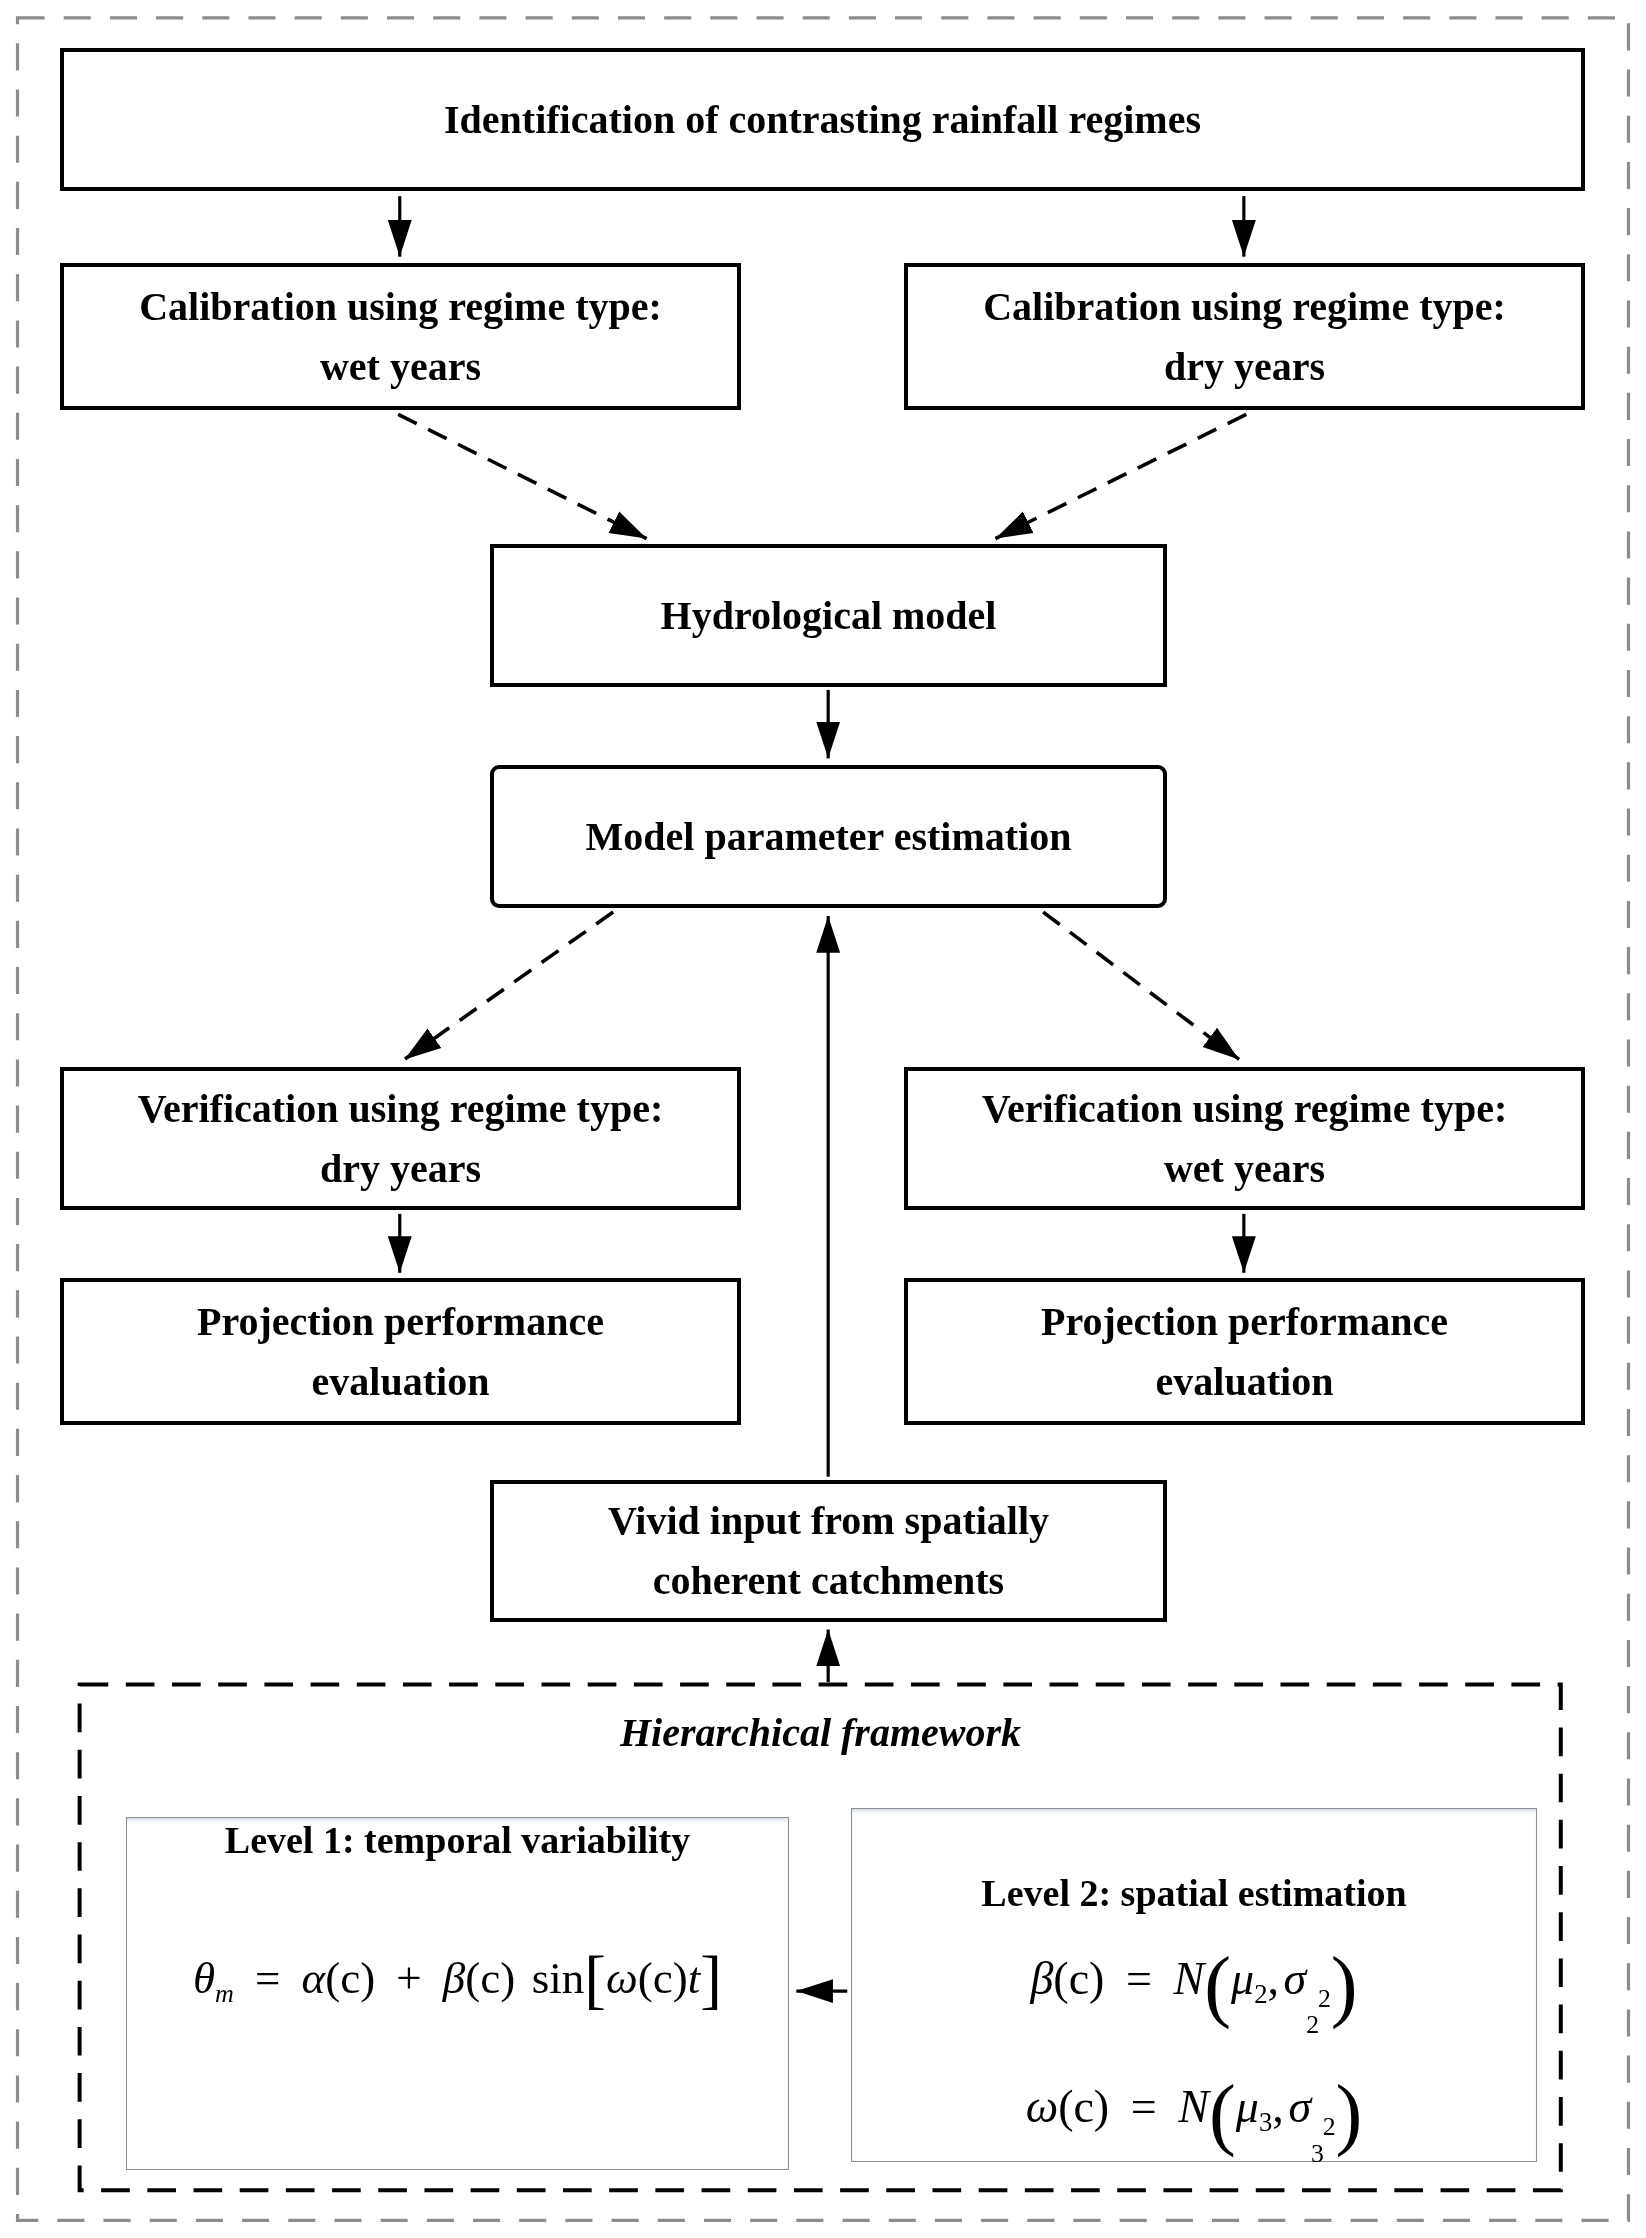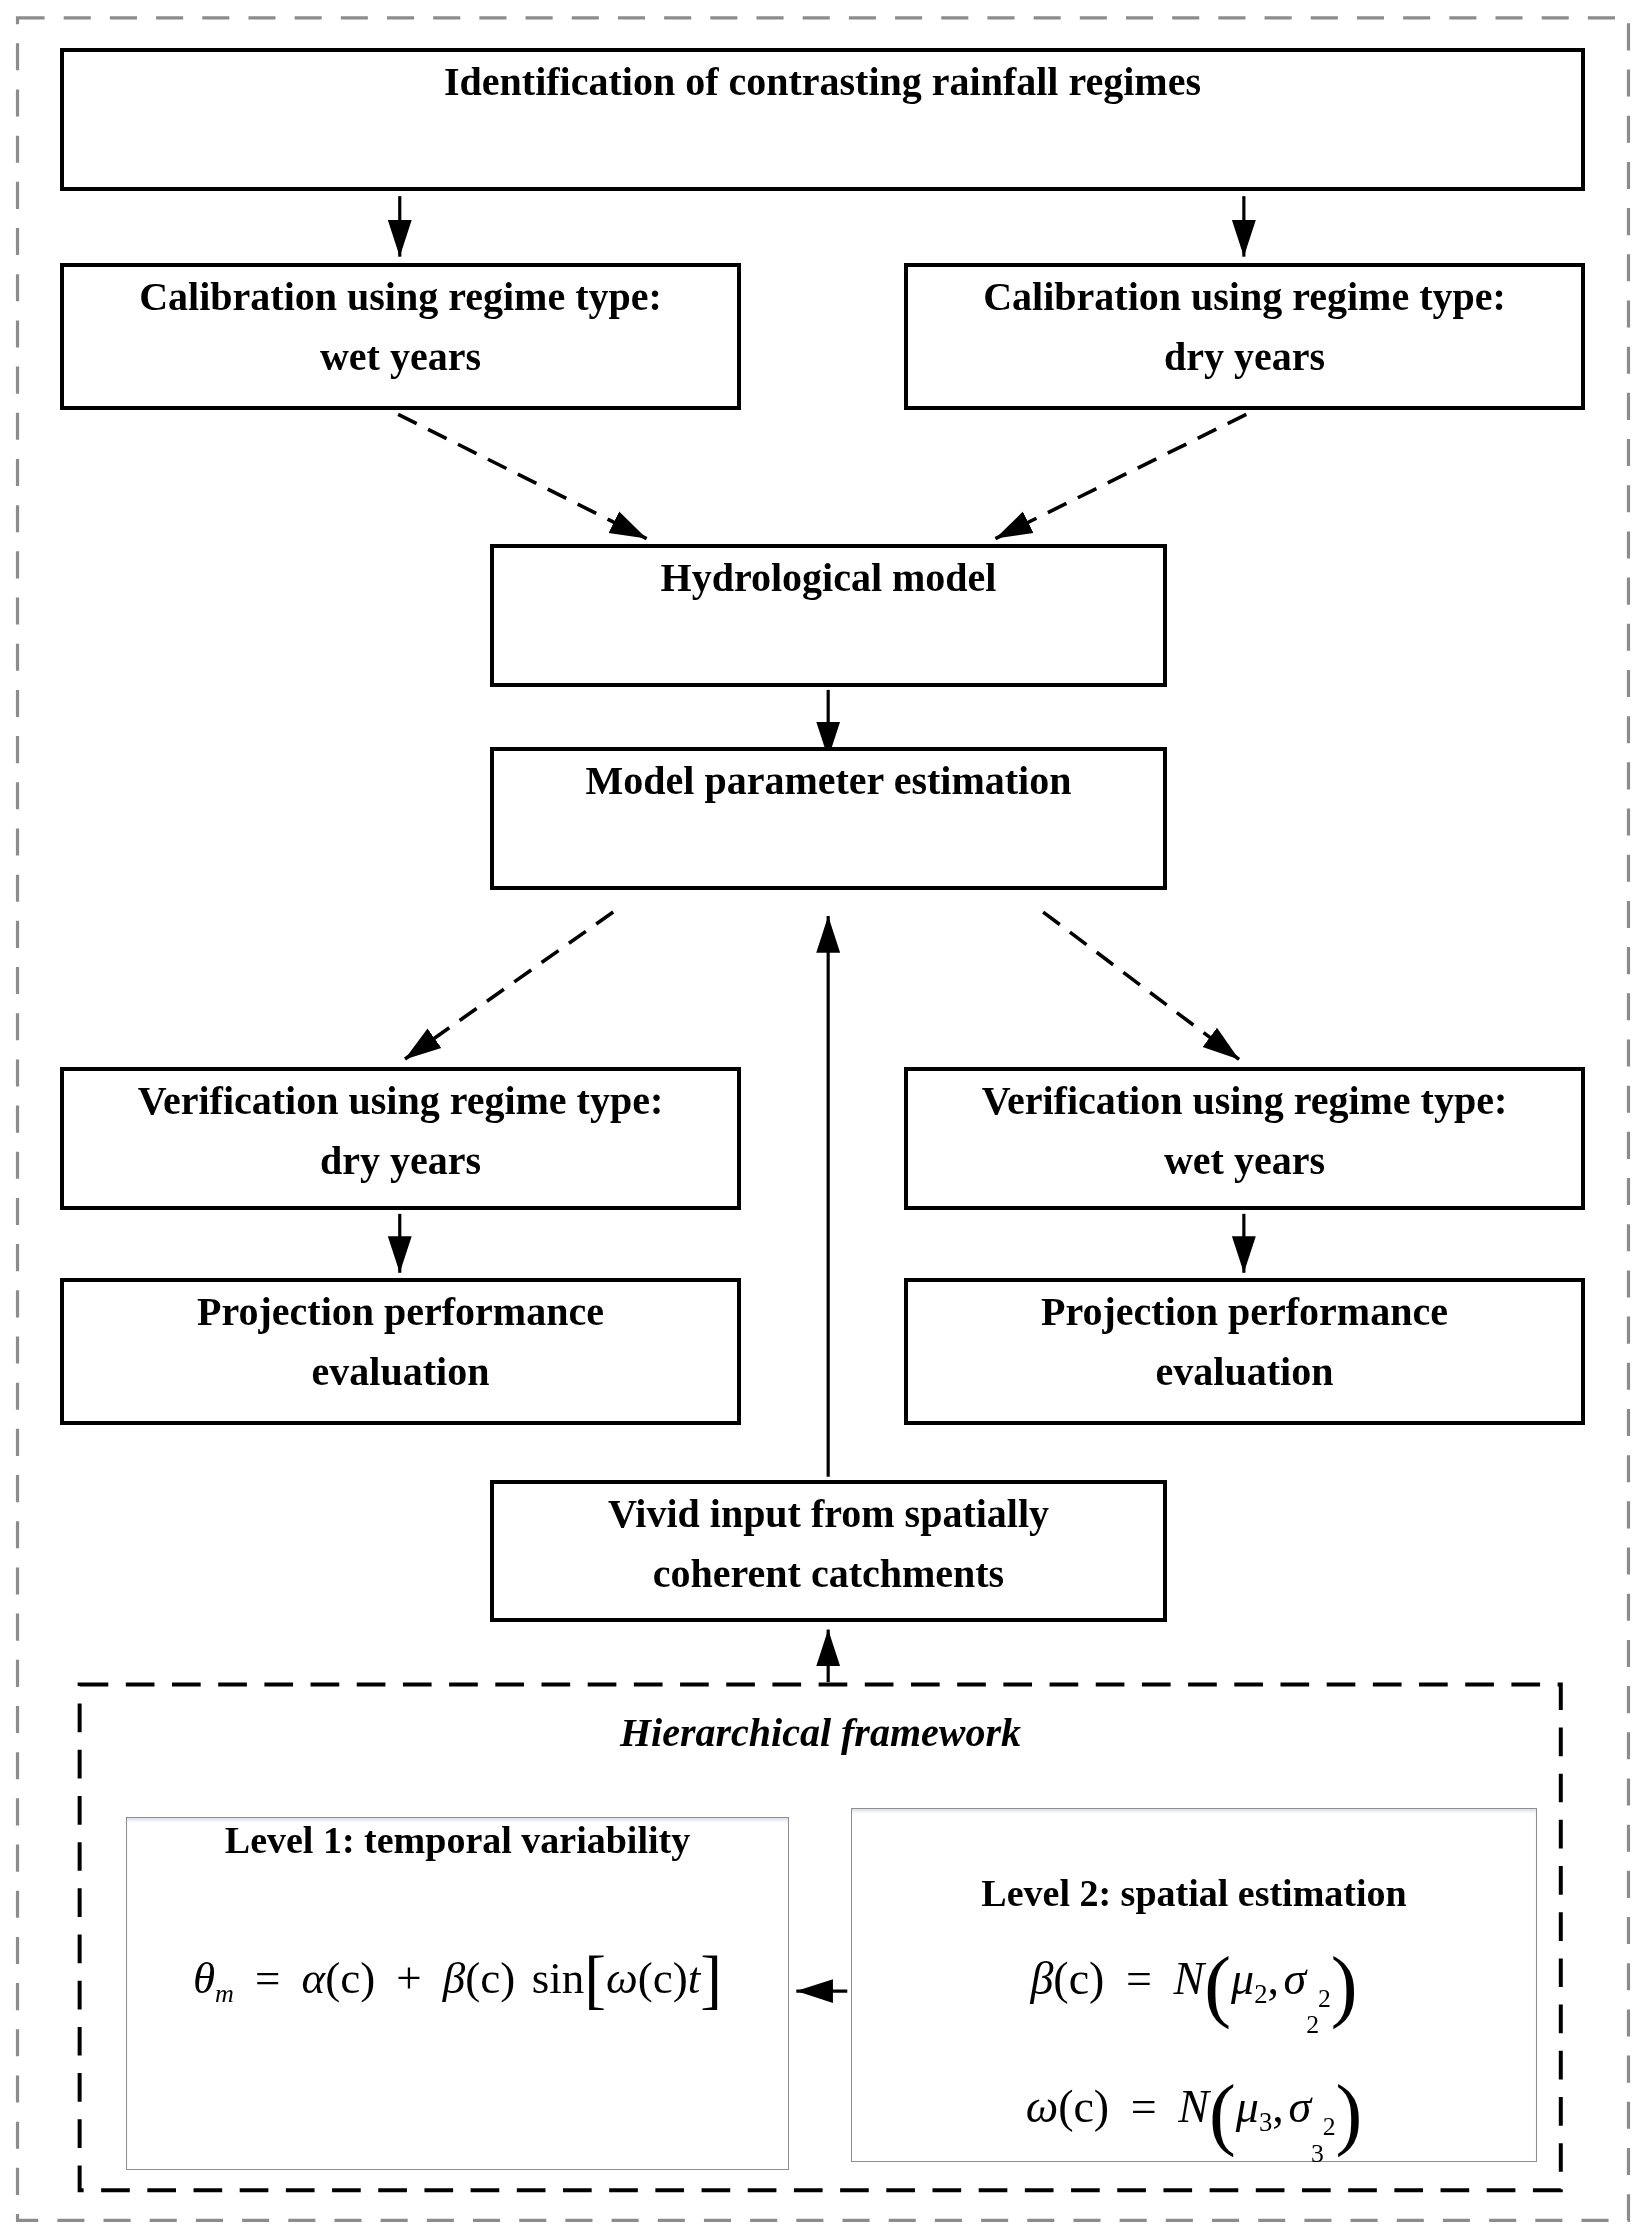"Identification of contrasting rainfall" .box { justify-content: none -> center }
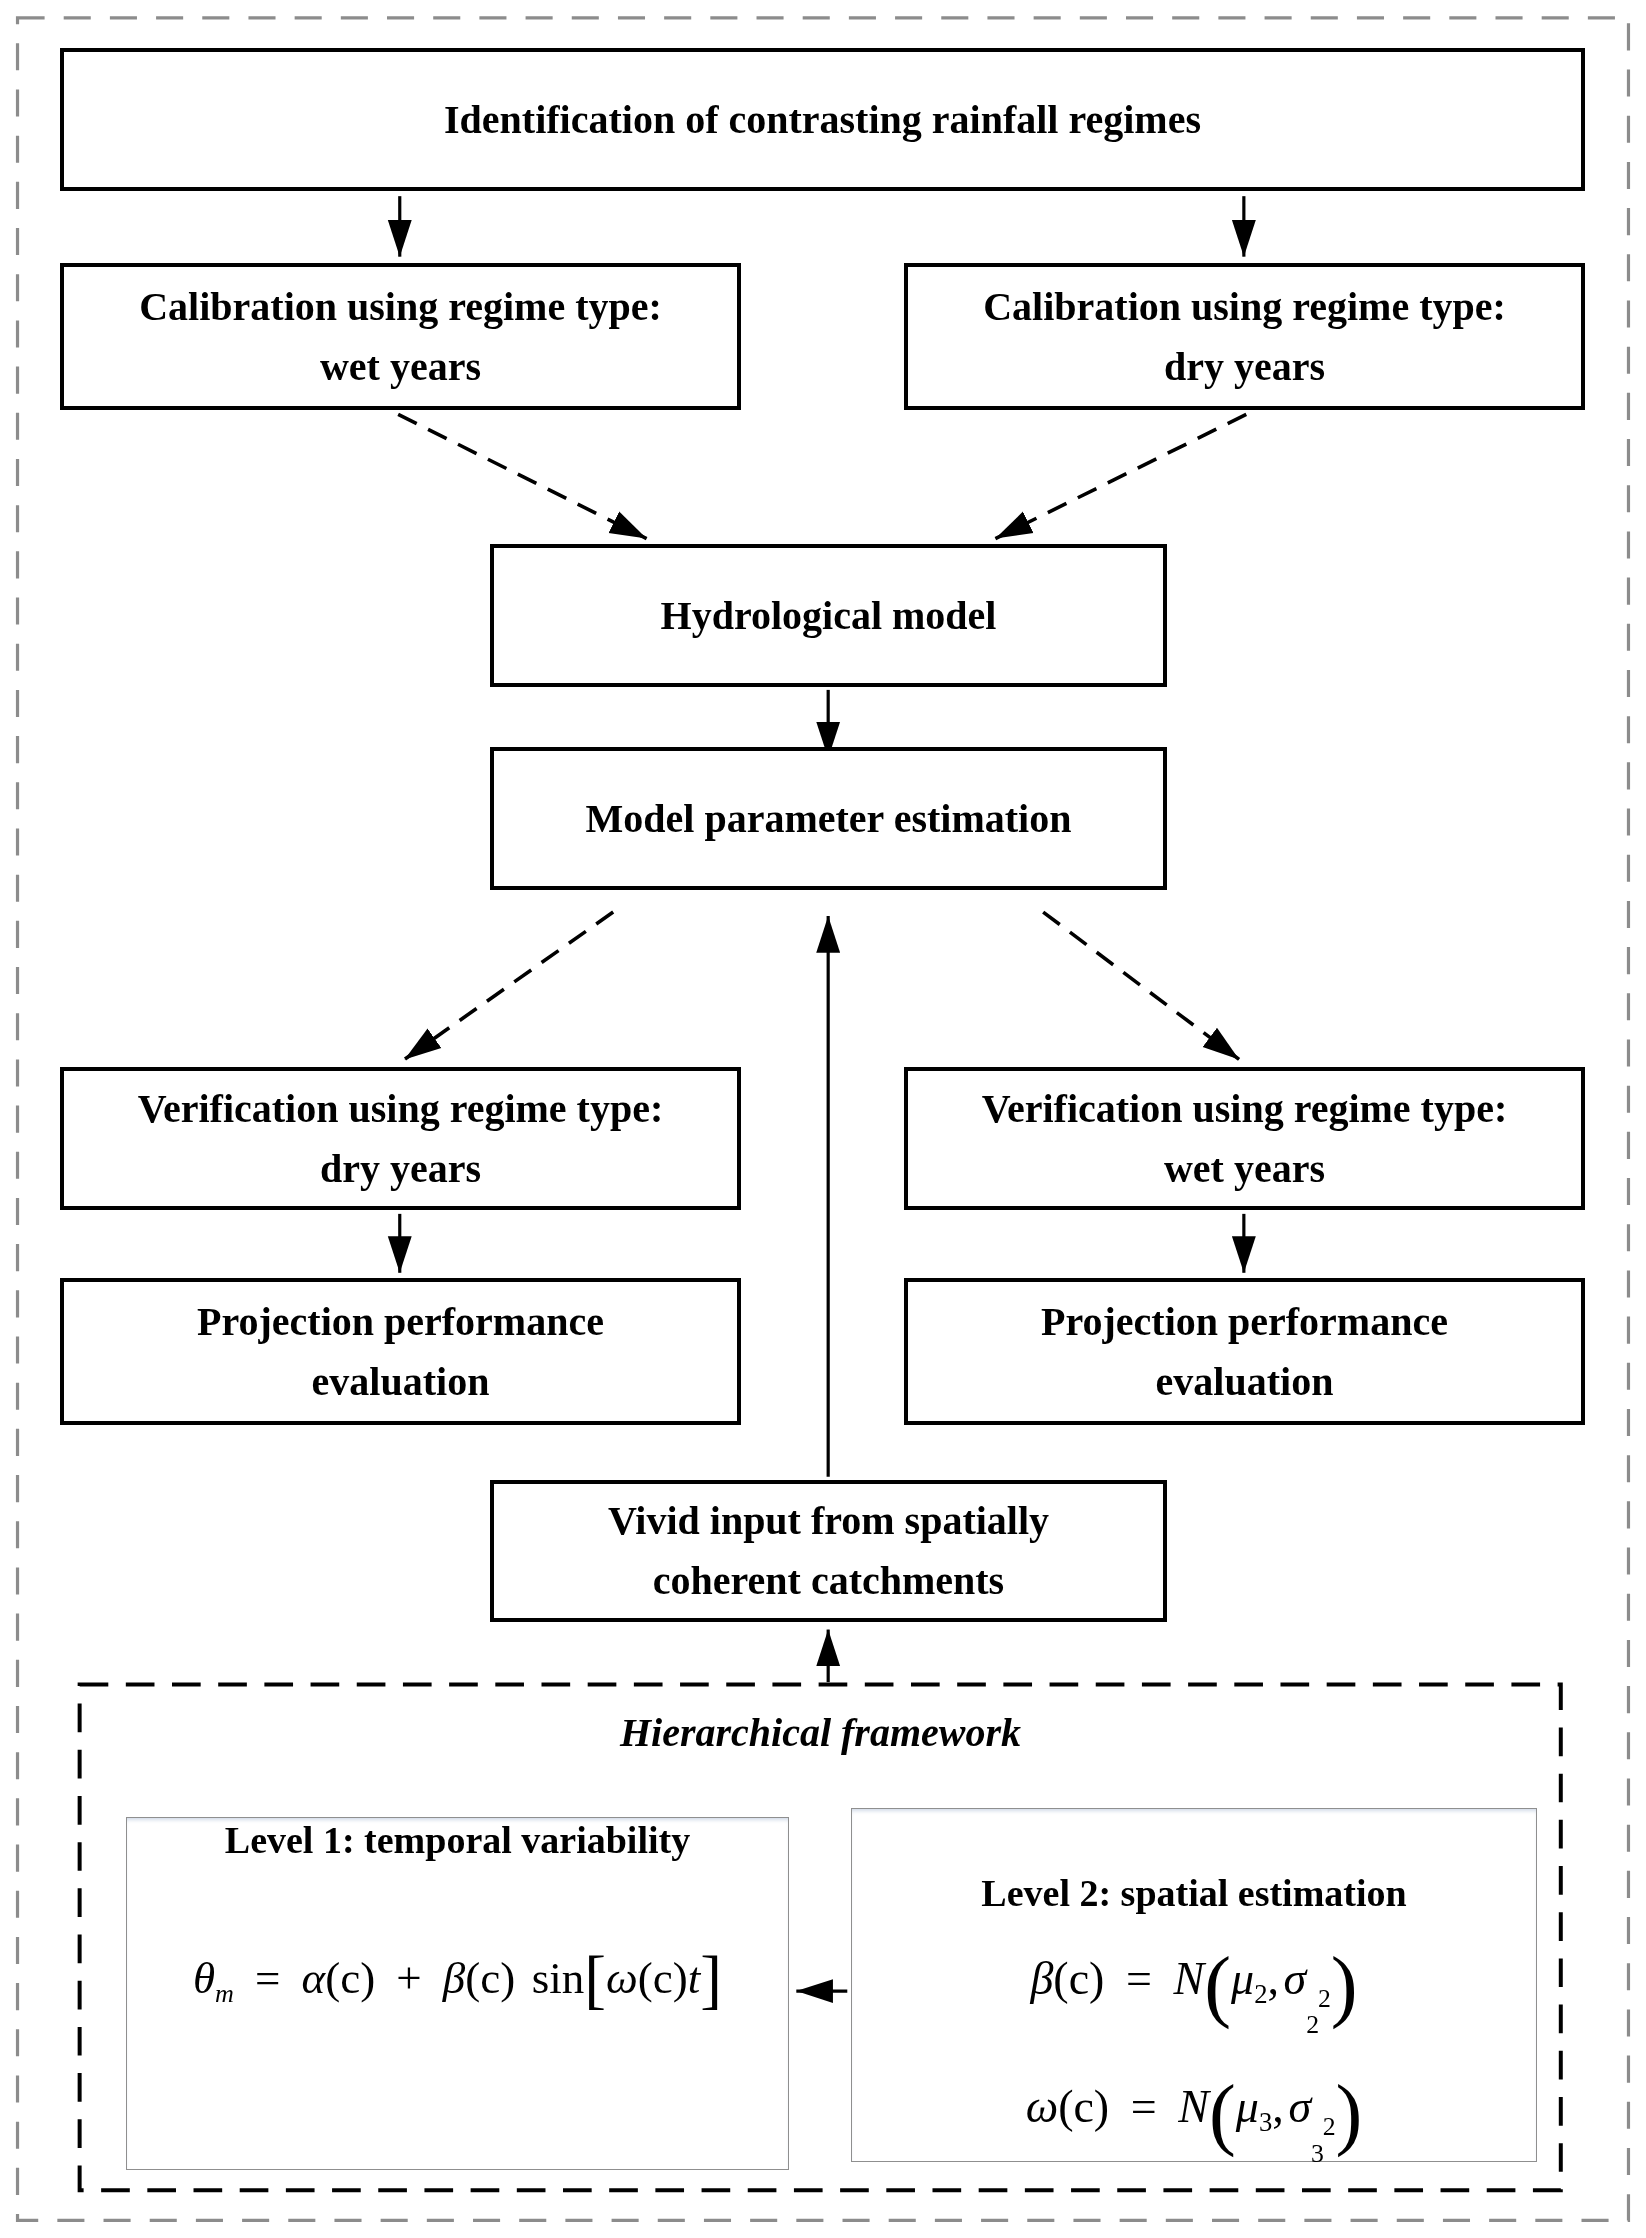"Model parameter estimation" .b-param { border-radius: none -> 9px; top: 747px -> 765px }
